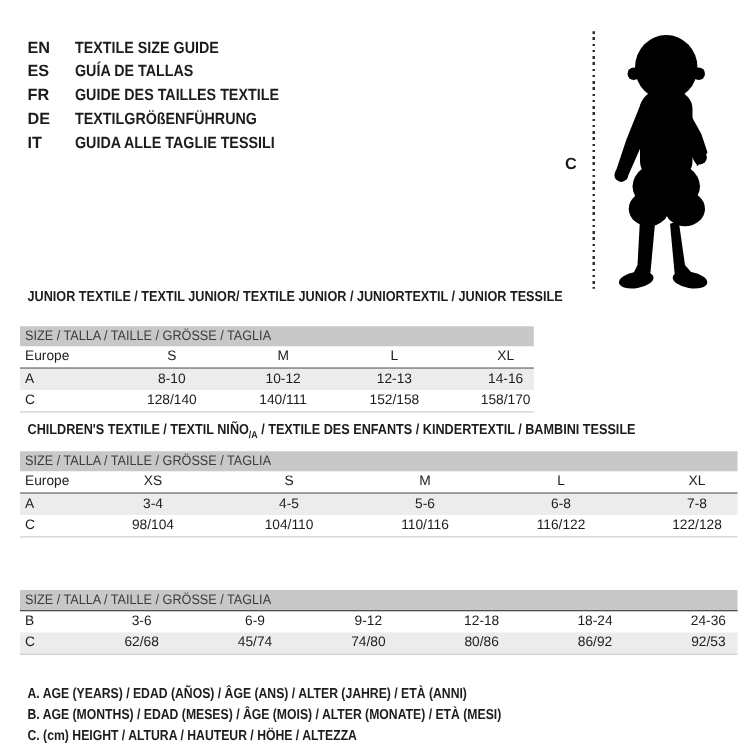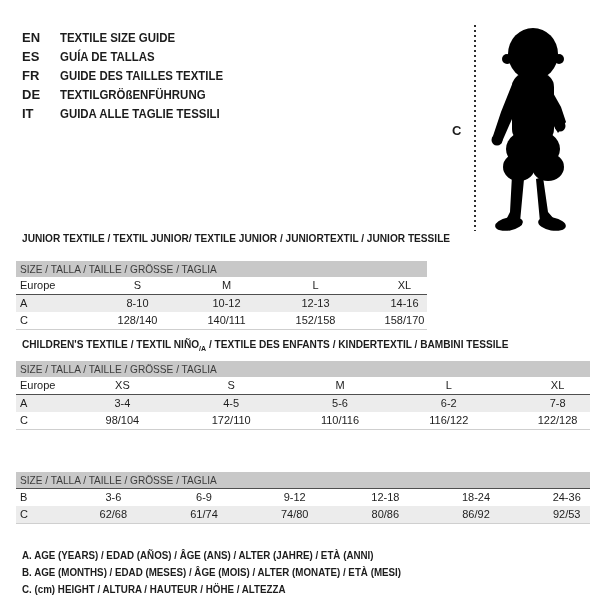"6-2" span.c { text: 6-2 -> 6-8 }
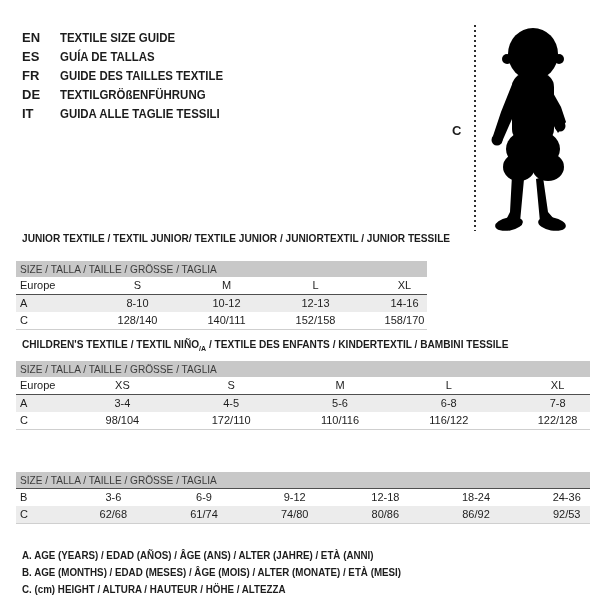"172/110" span.c { text: 172/110 -> 104/110 }
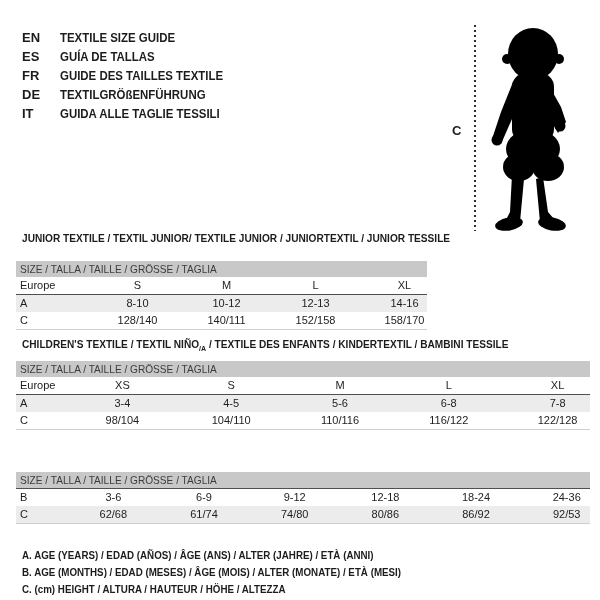"61/74" span.c { text: 61/74 -> 45/74 }
